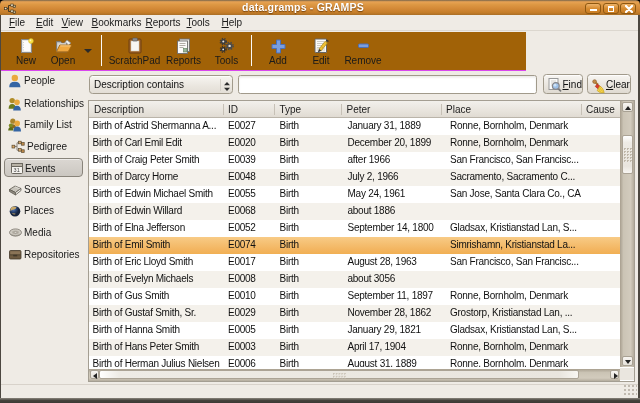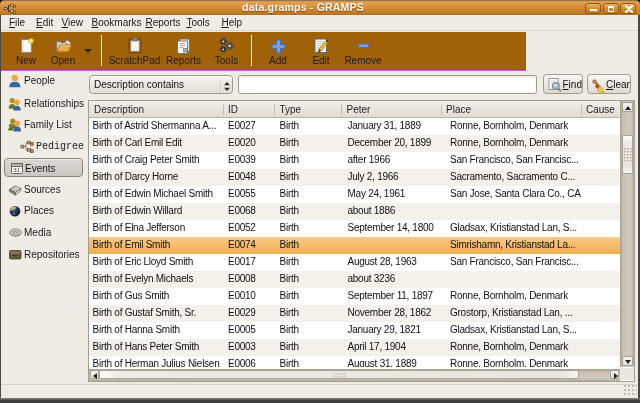"Pedigree" div.sbitem { font-family: Liberation Mono, monospace -> none; left: 13px -> 4px }
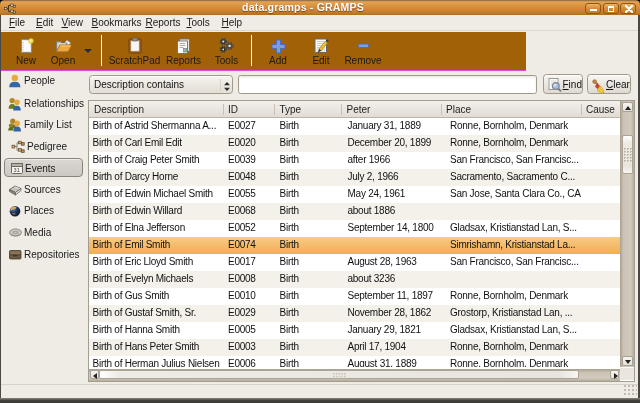"about 3236" span.c3 { text: 3236 -> 3056 }
